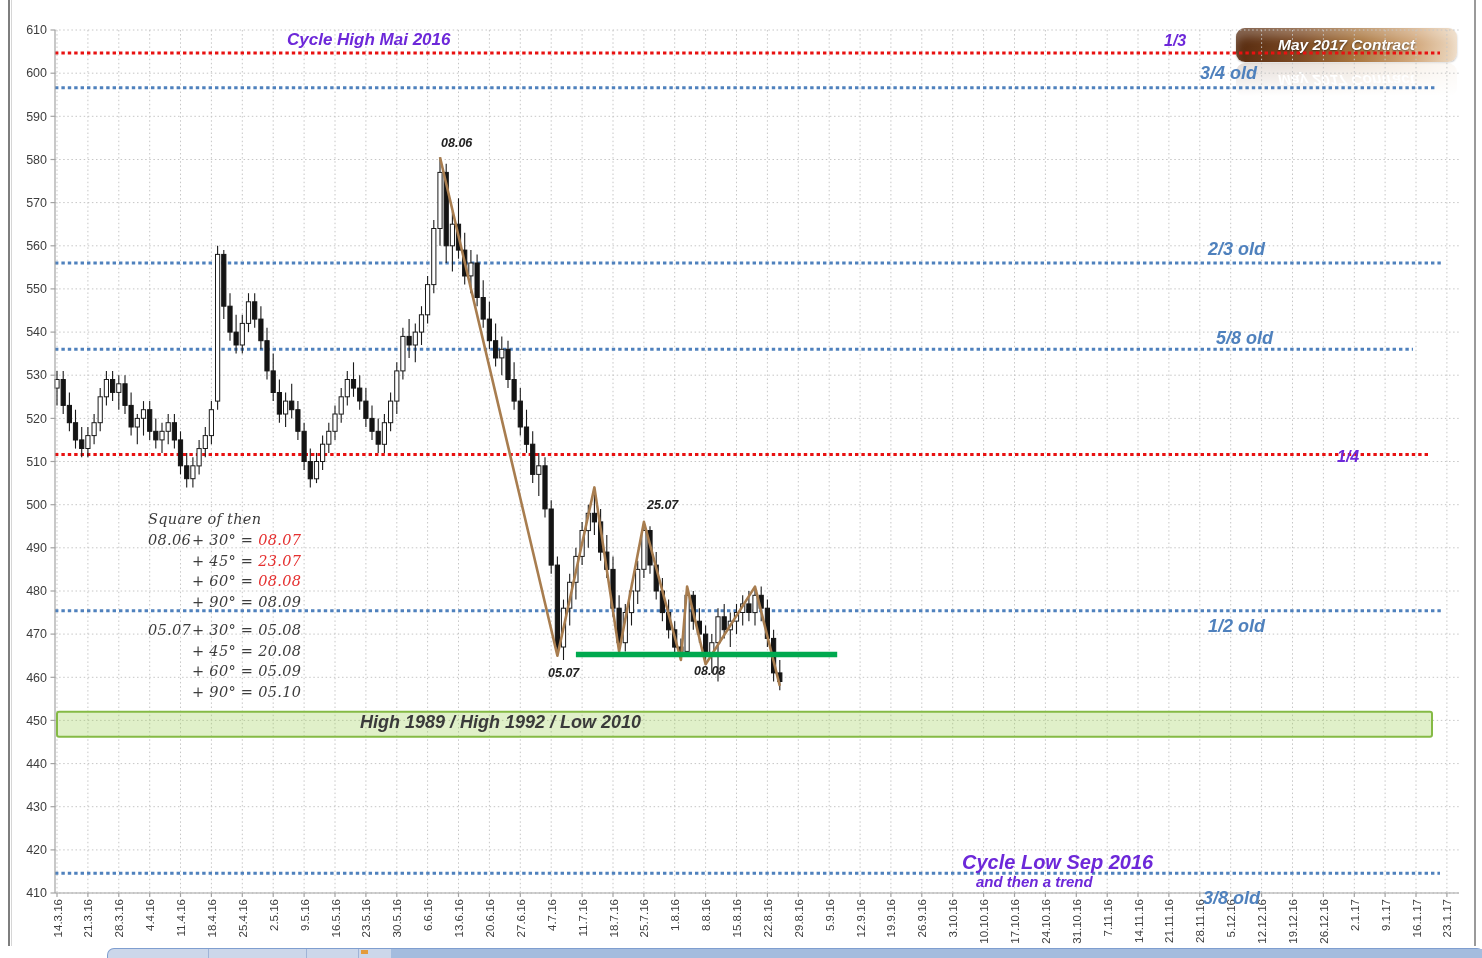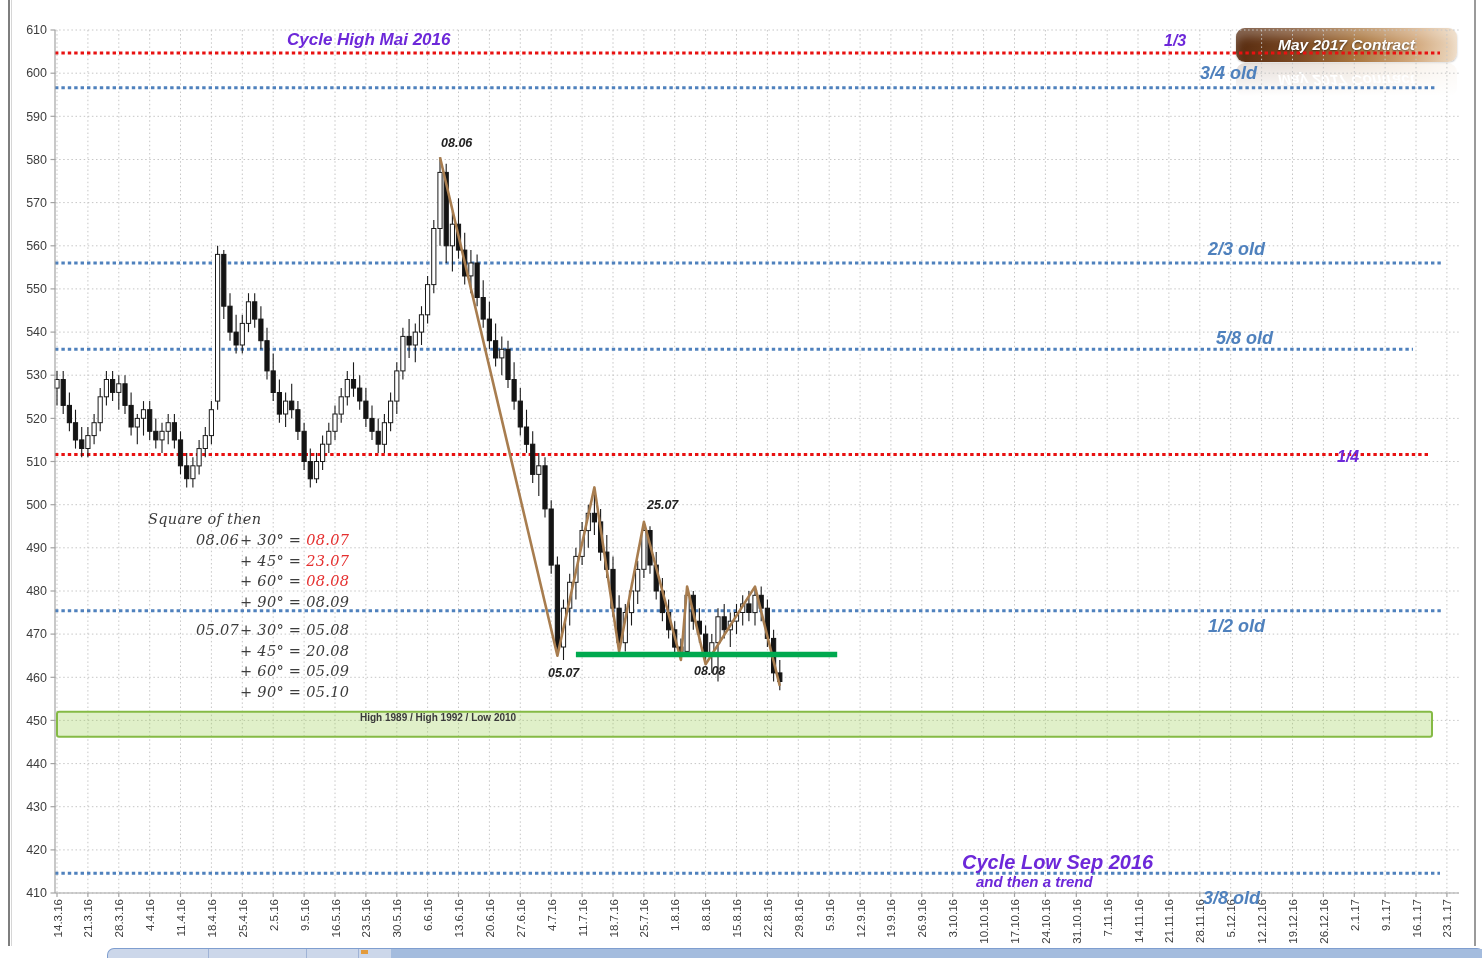"08.06+ 30° = 08.07" #son .son-row { margin-left: 48px -> none }
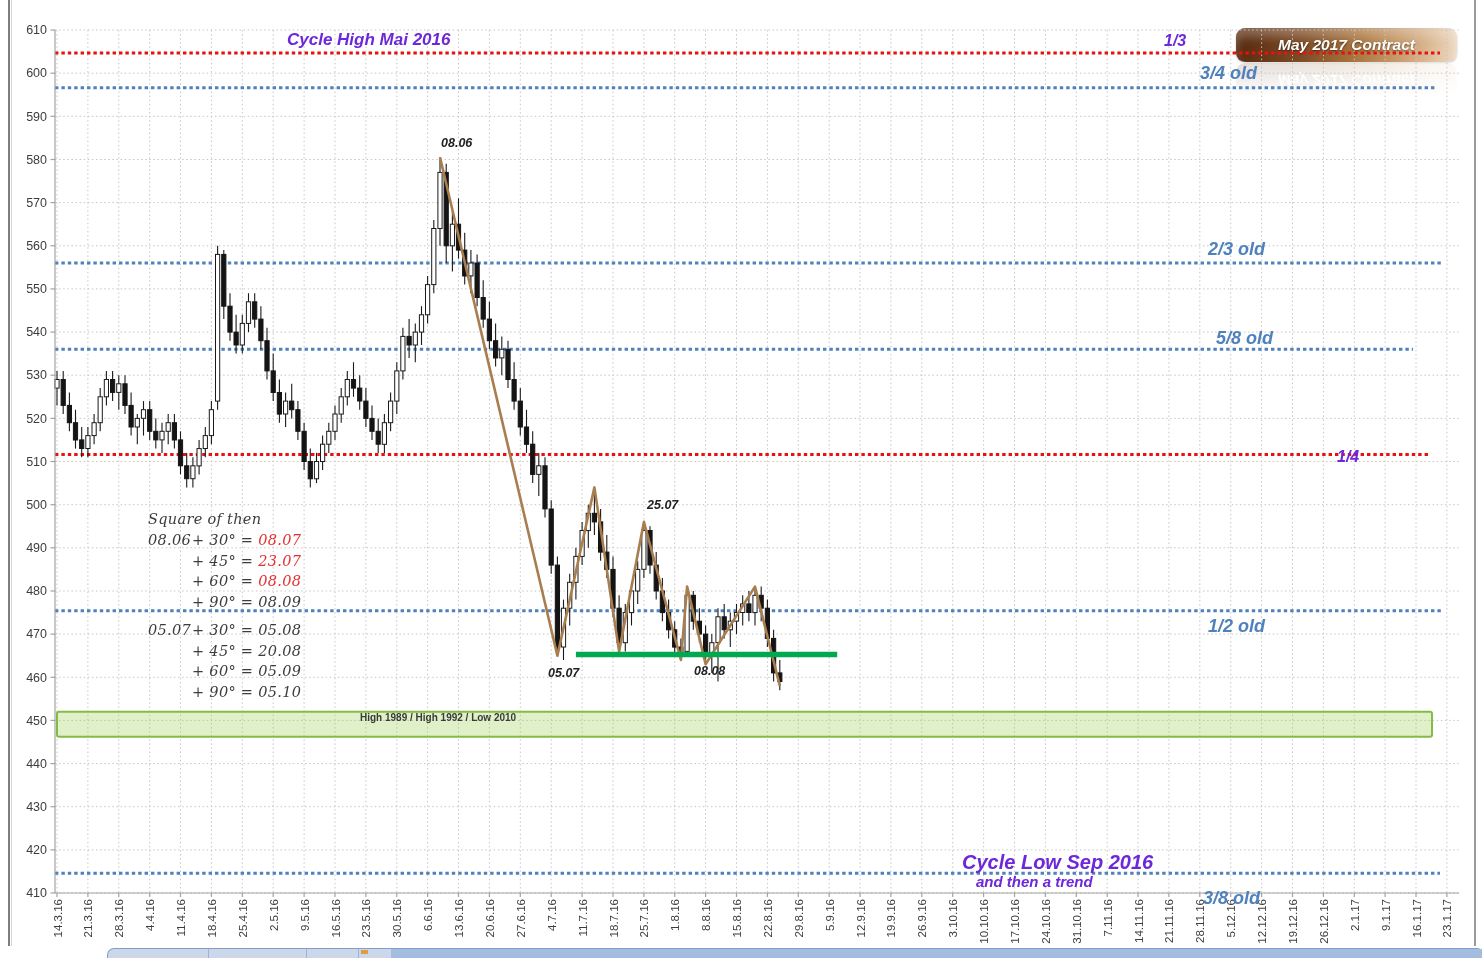"High 1989 / High 1992" .band-label { font-size: 10px -> 18px; font-style: none -> italic }
